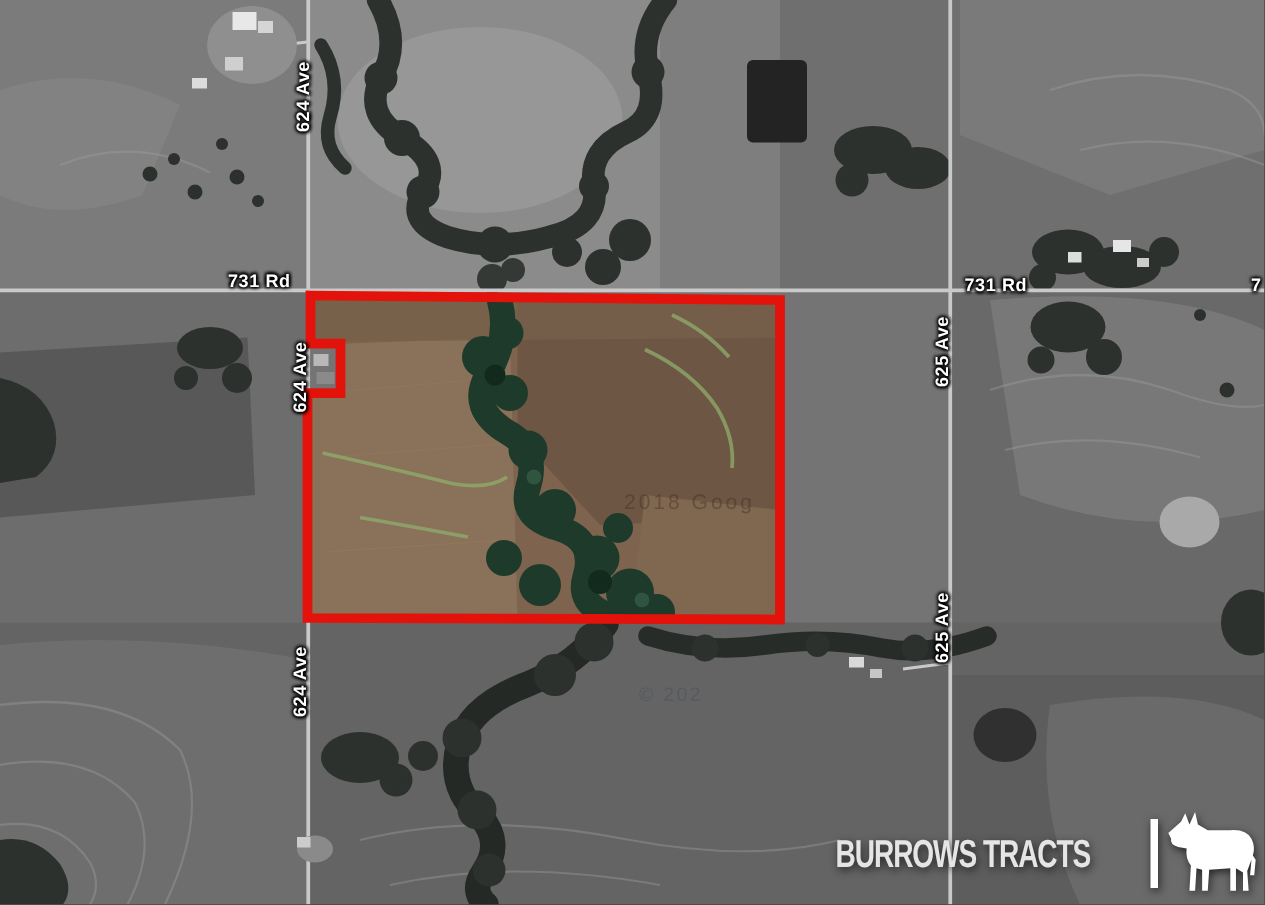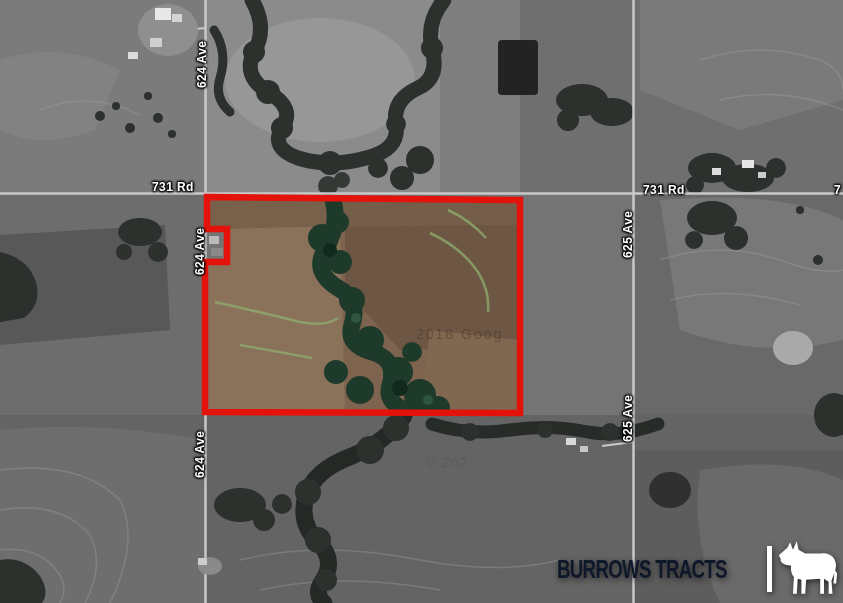"BURROWS TRACTS" .logo { color: #0f172a -> #e5e5e5 }
